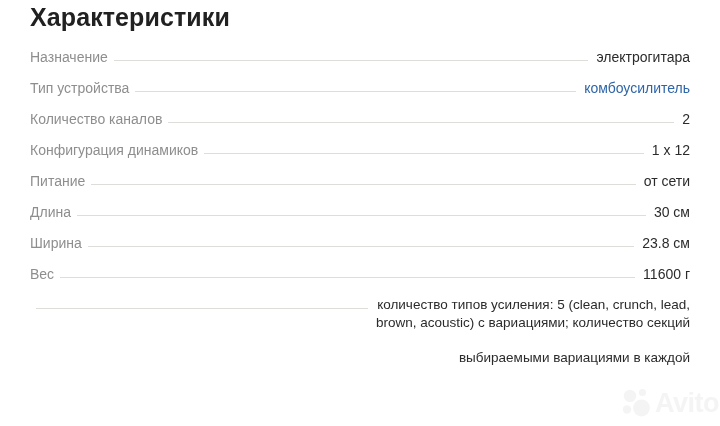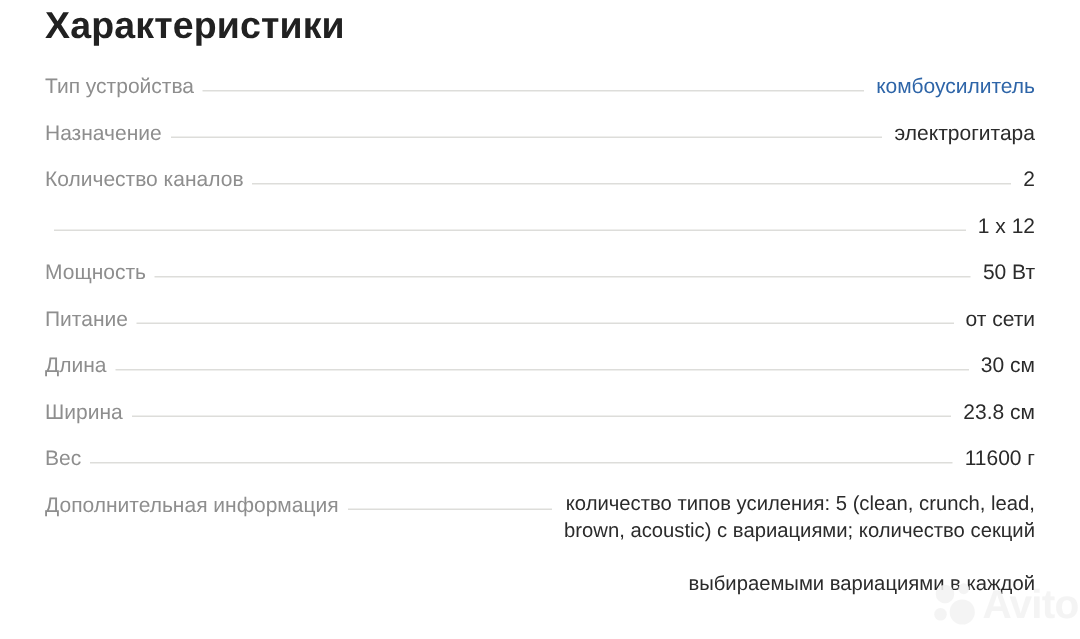"Тип устройства" div.spec-row { order: before "Назначение" -> after "Назначение" }
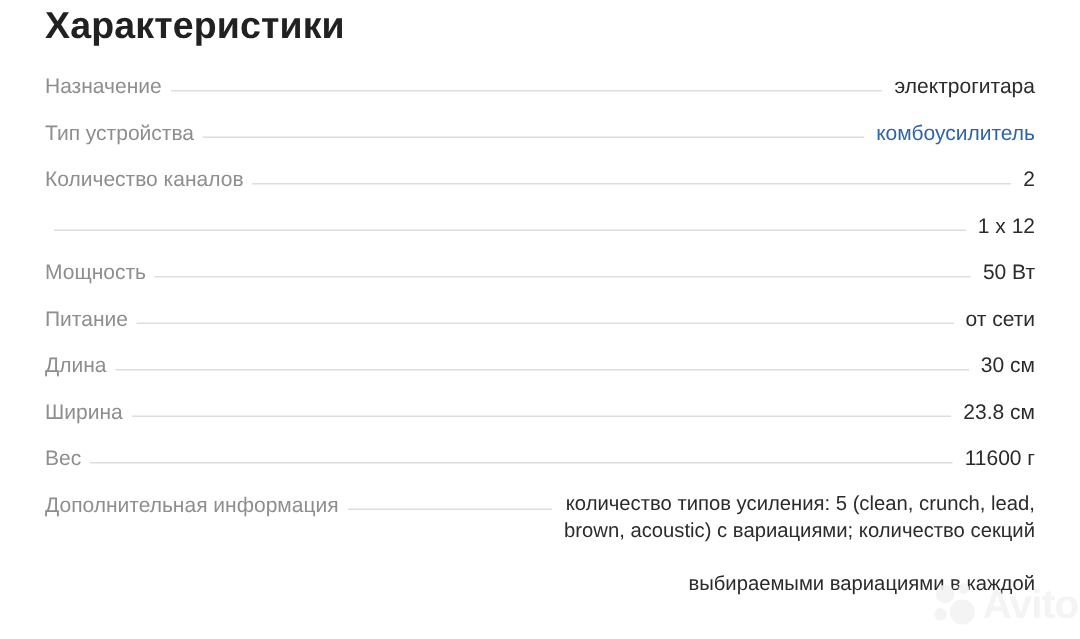"Конфигурация динамиков" span.spec-label { html: none -> <span>Конфигурация динамиков</span> }
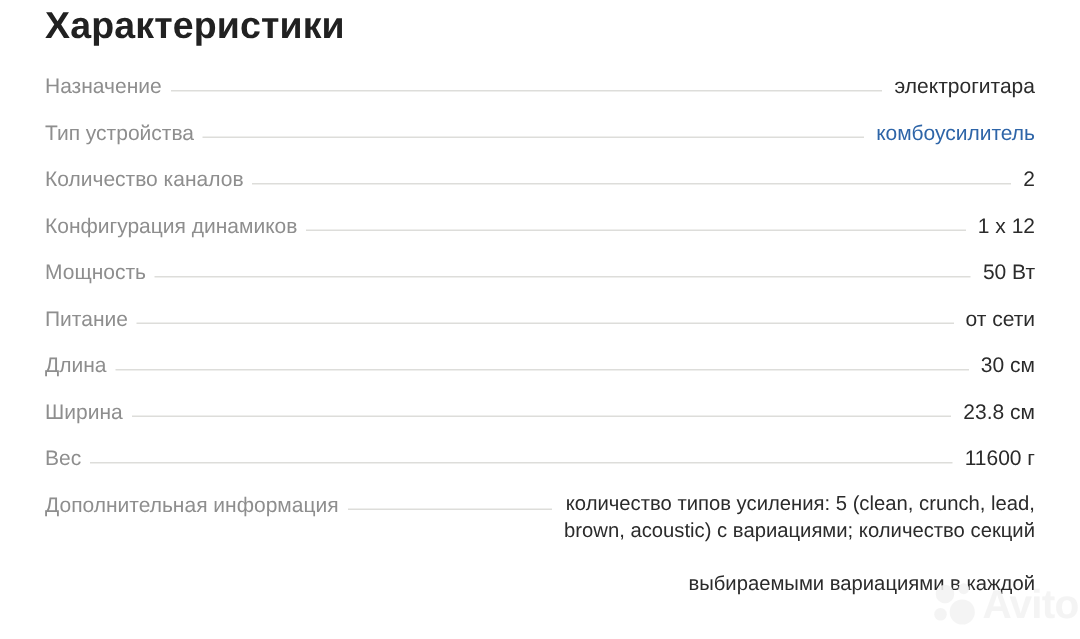"Мощность" div.spec-row { html: <div> <span>Мощность</span> <span></span> <span>50 Вт</span> </div> -> none }
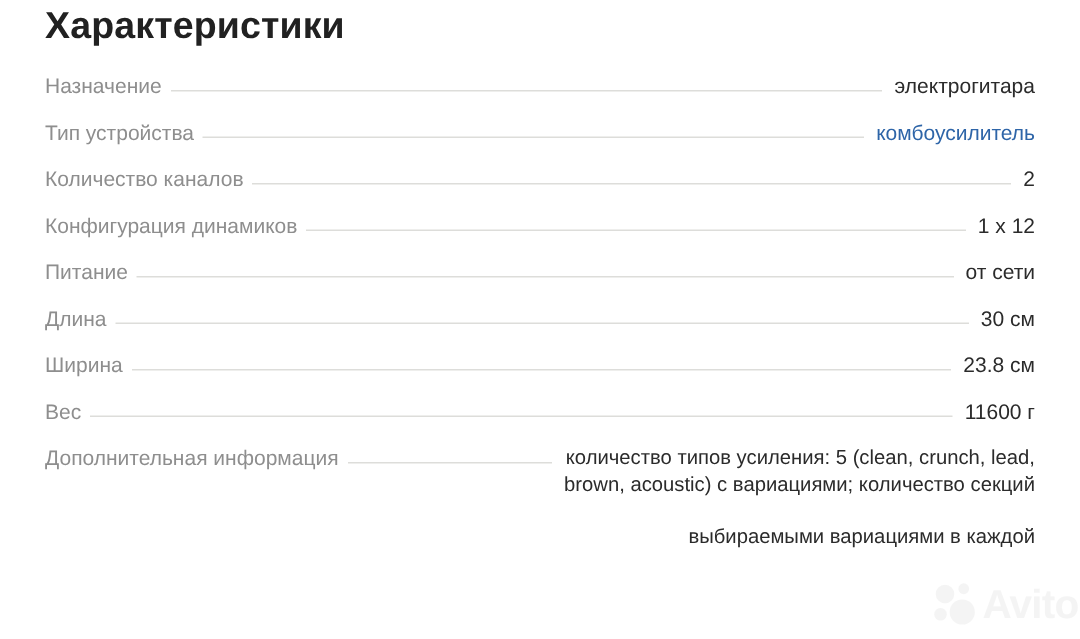"Дополнительная информация" span.spec-label { html: <span>Дополнительная информация</span> -> none }
